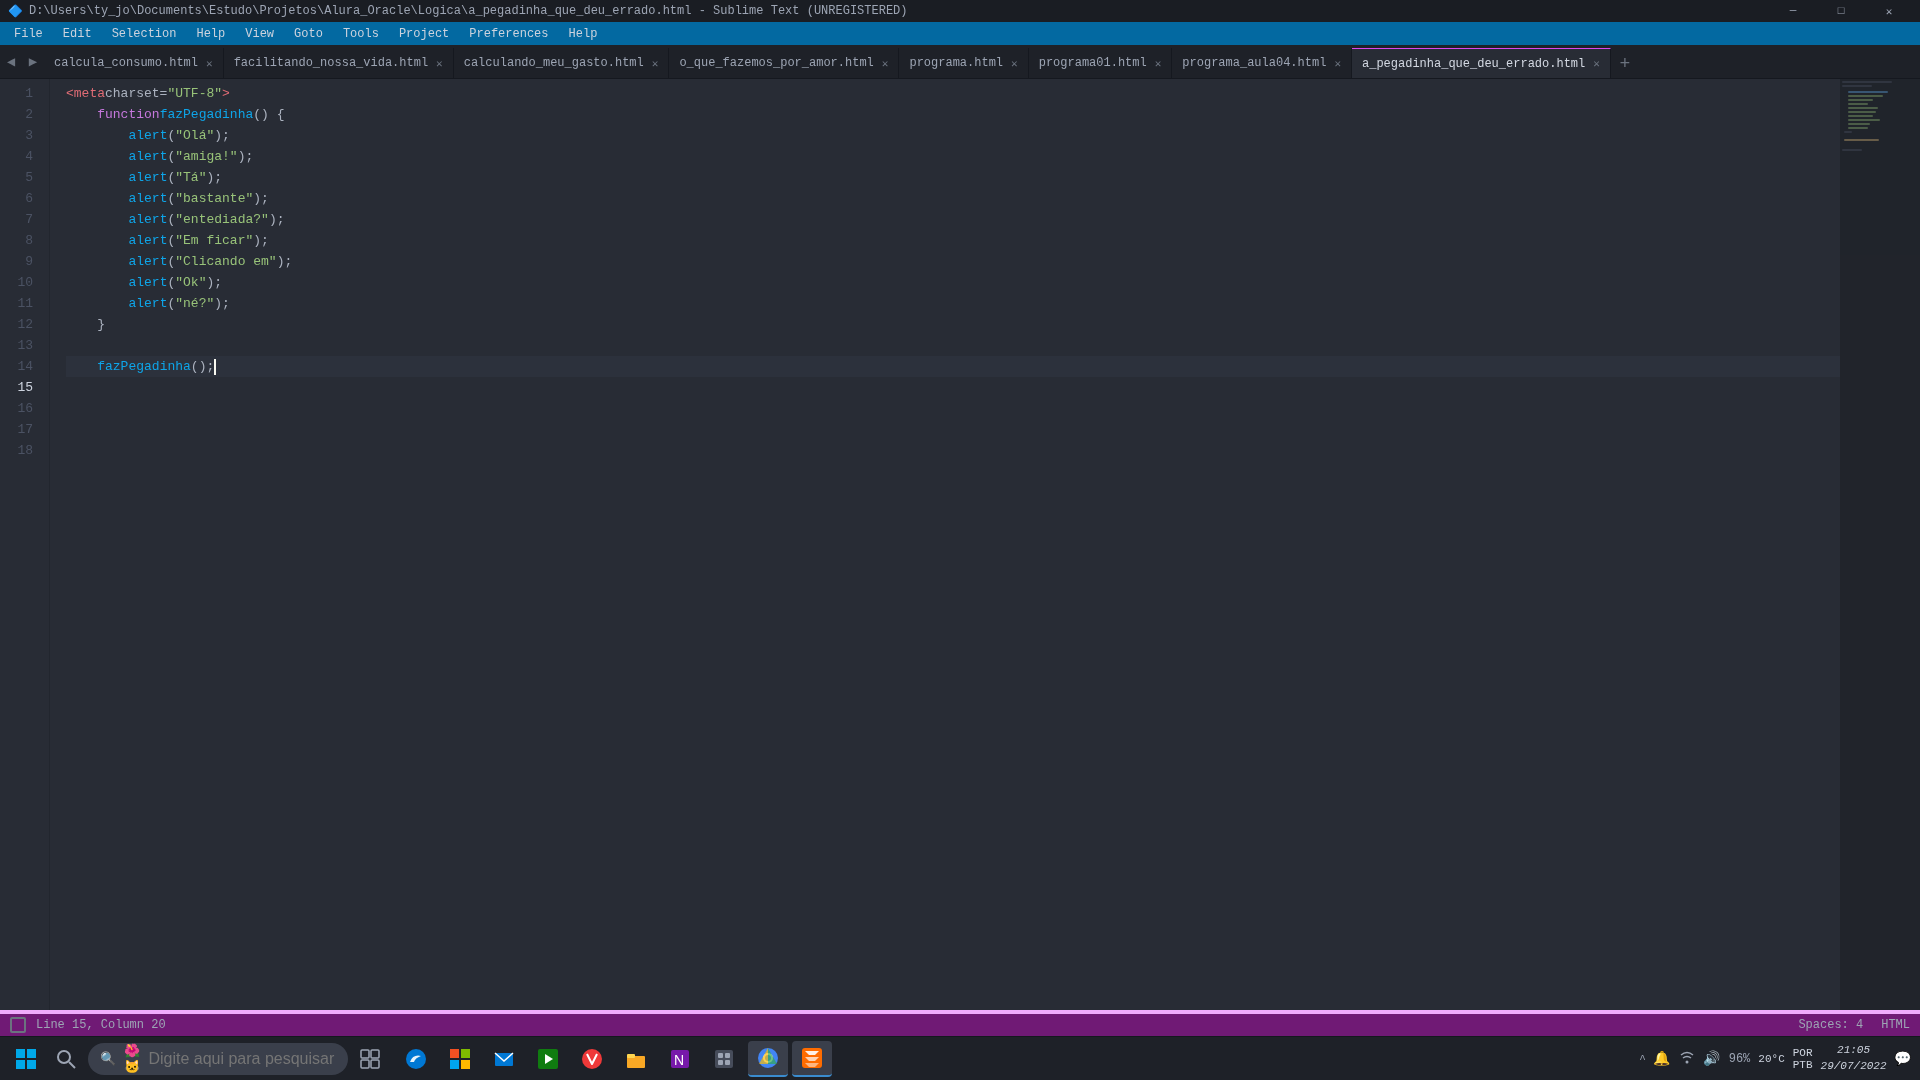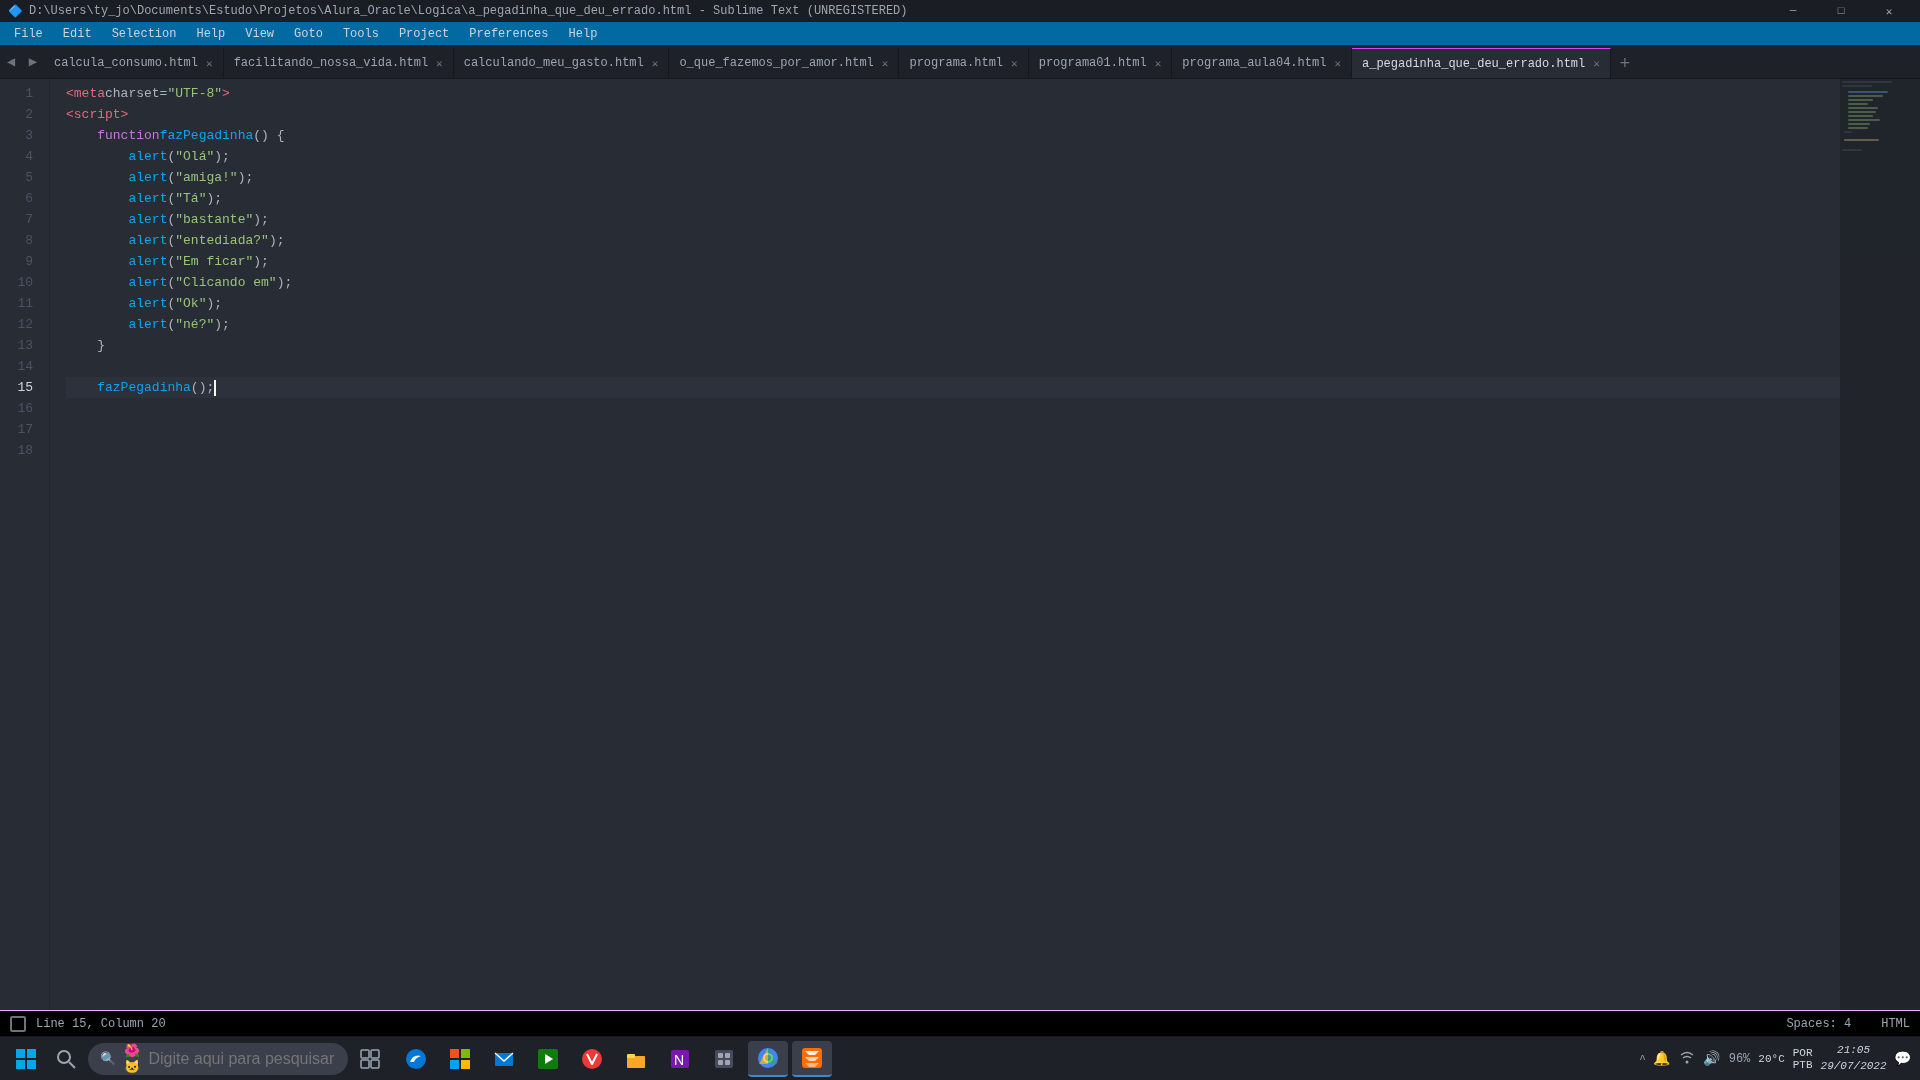"<script>" div.code-line { html: <div><span>&lt;script&gt;</span></div> -> none }
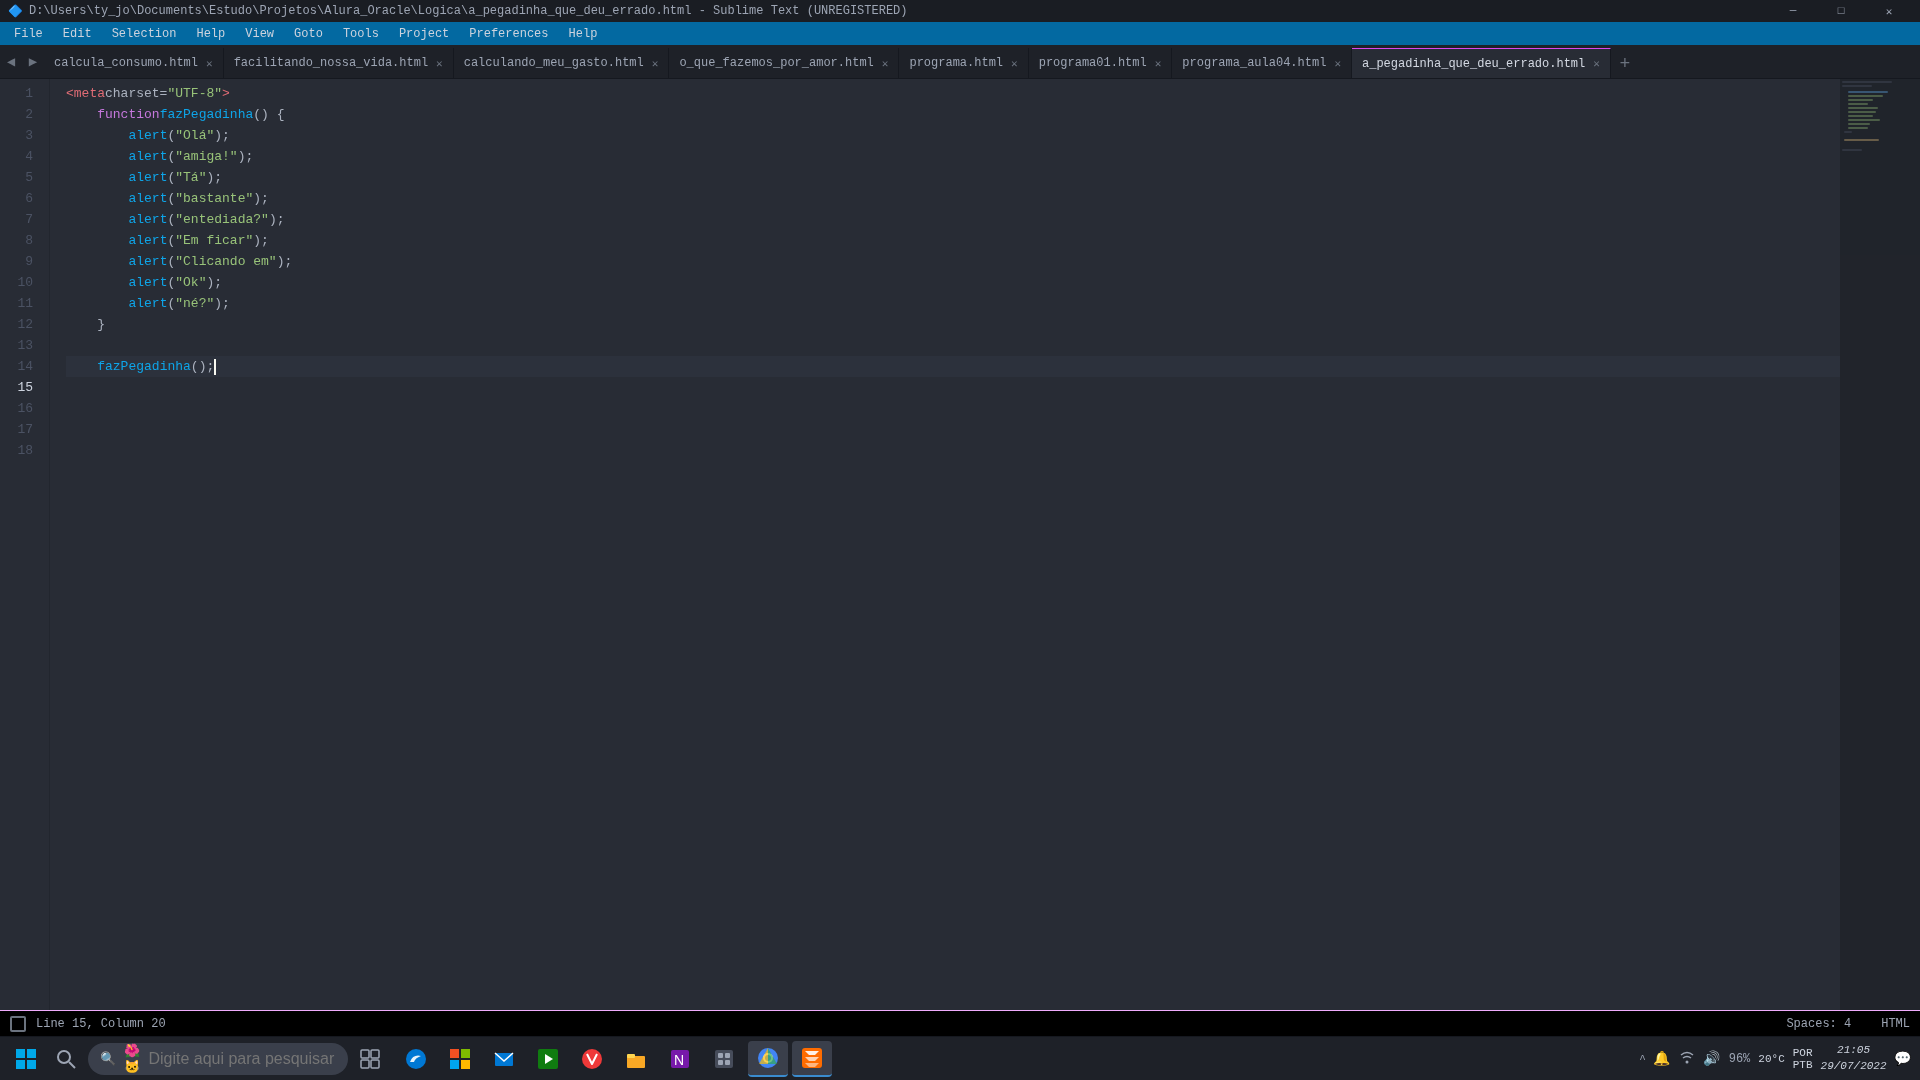"Line 15, Column 20" #status-bar { background: #000000 -> #701a75; border-top: 1px solid #f0abfc -> 4px solid #f0abfc }
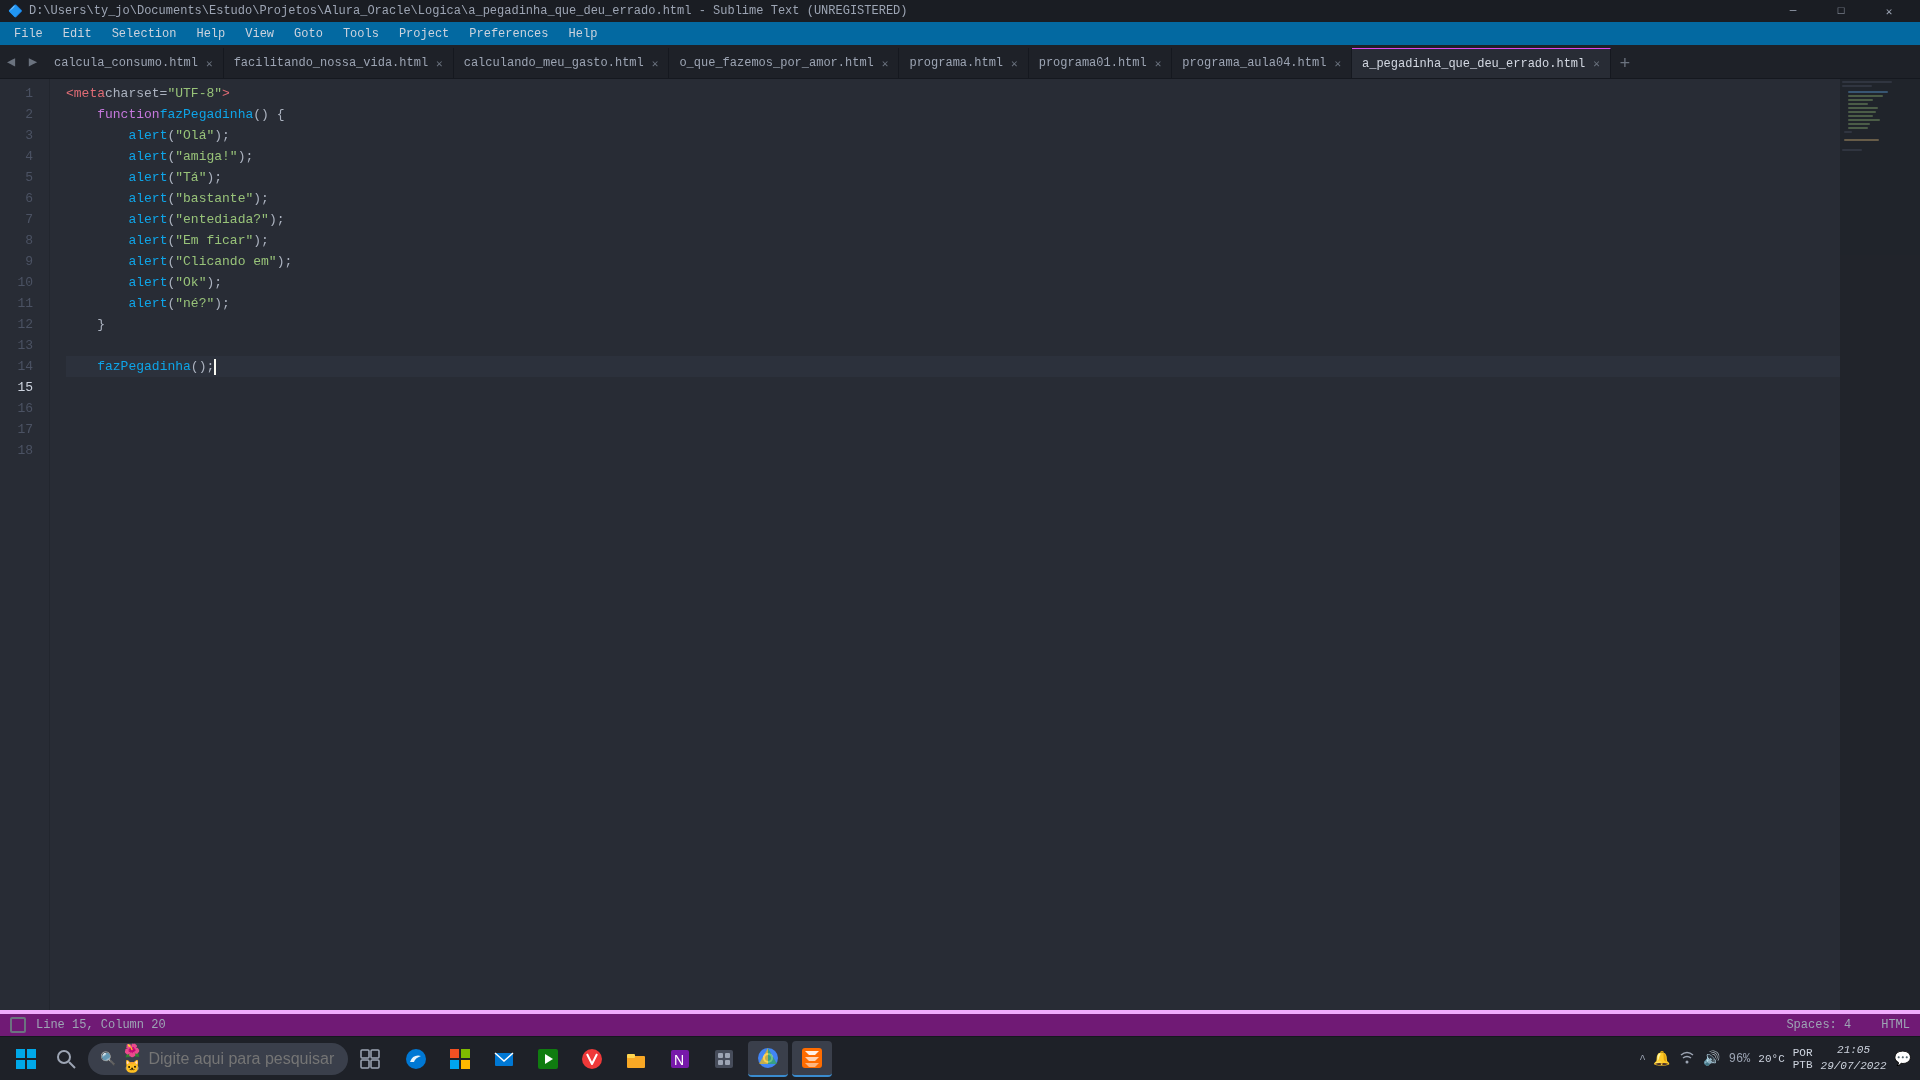"Spaces: 4" #status-right { gap: 30px -> 18px }
